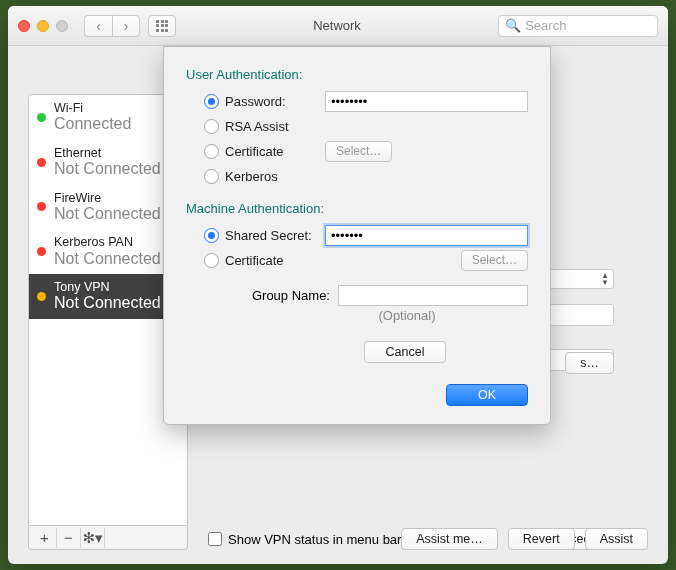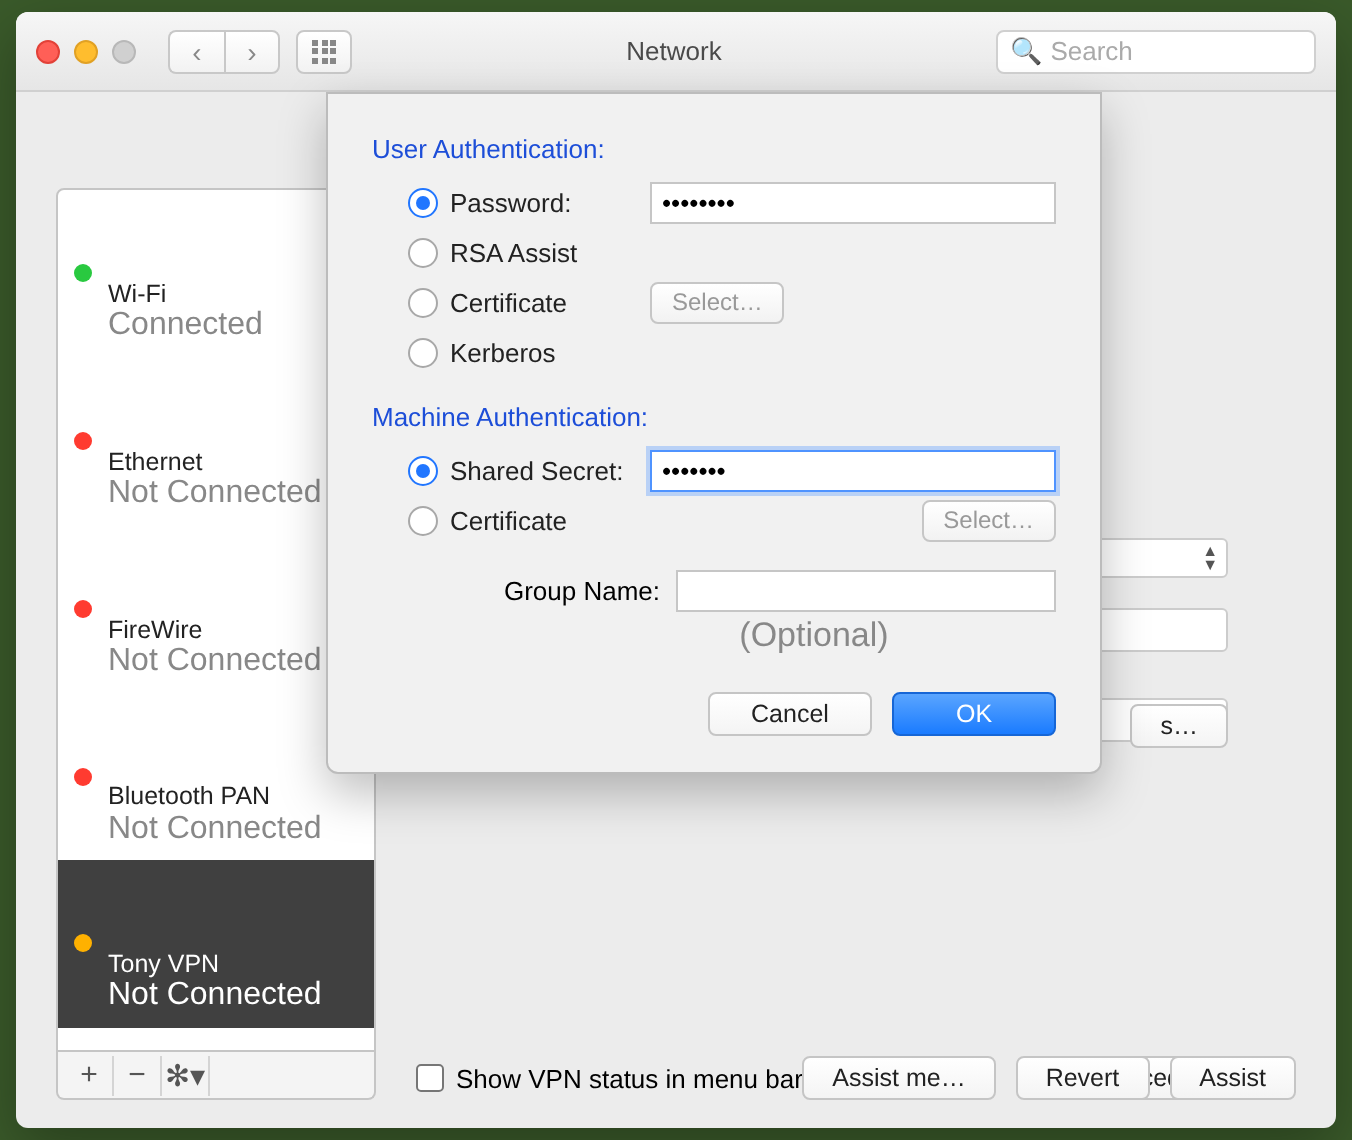"User Authentication:" .sheet h4 { color: #1d4ed8 -> #0f766e }
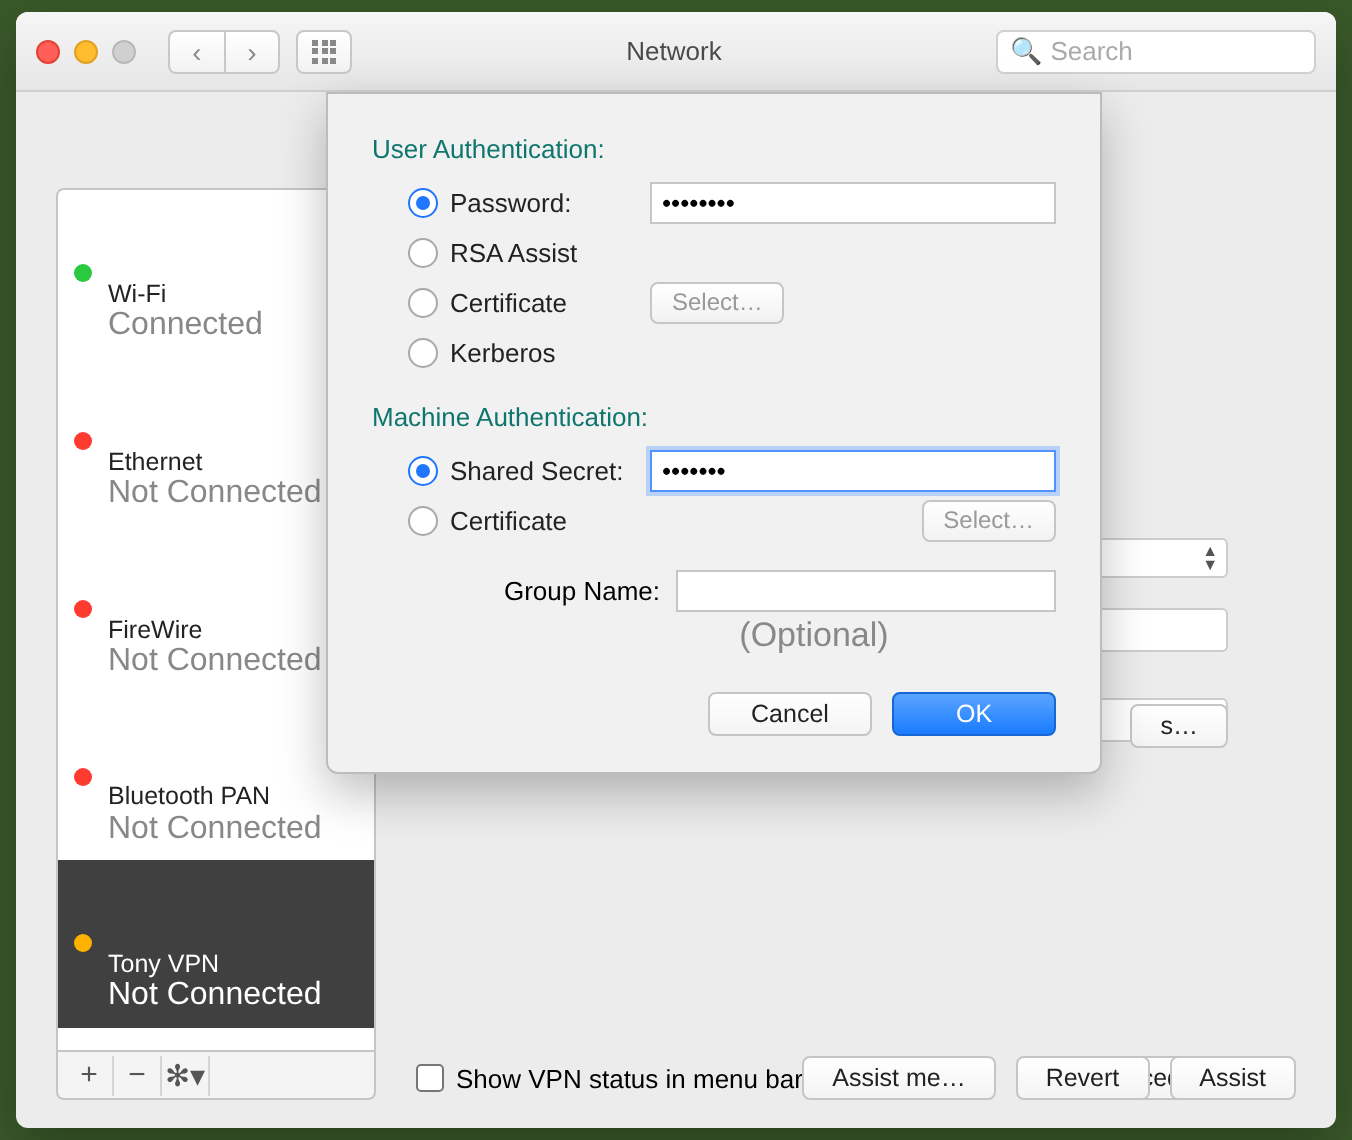"Wi-Fi" .svc .txt { margin-top: 39px -> none }
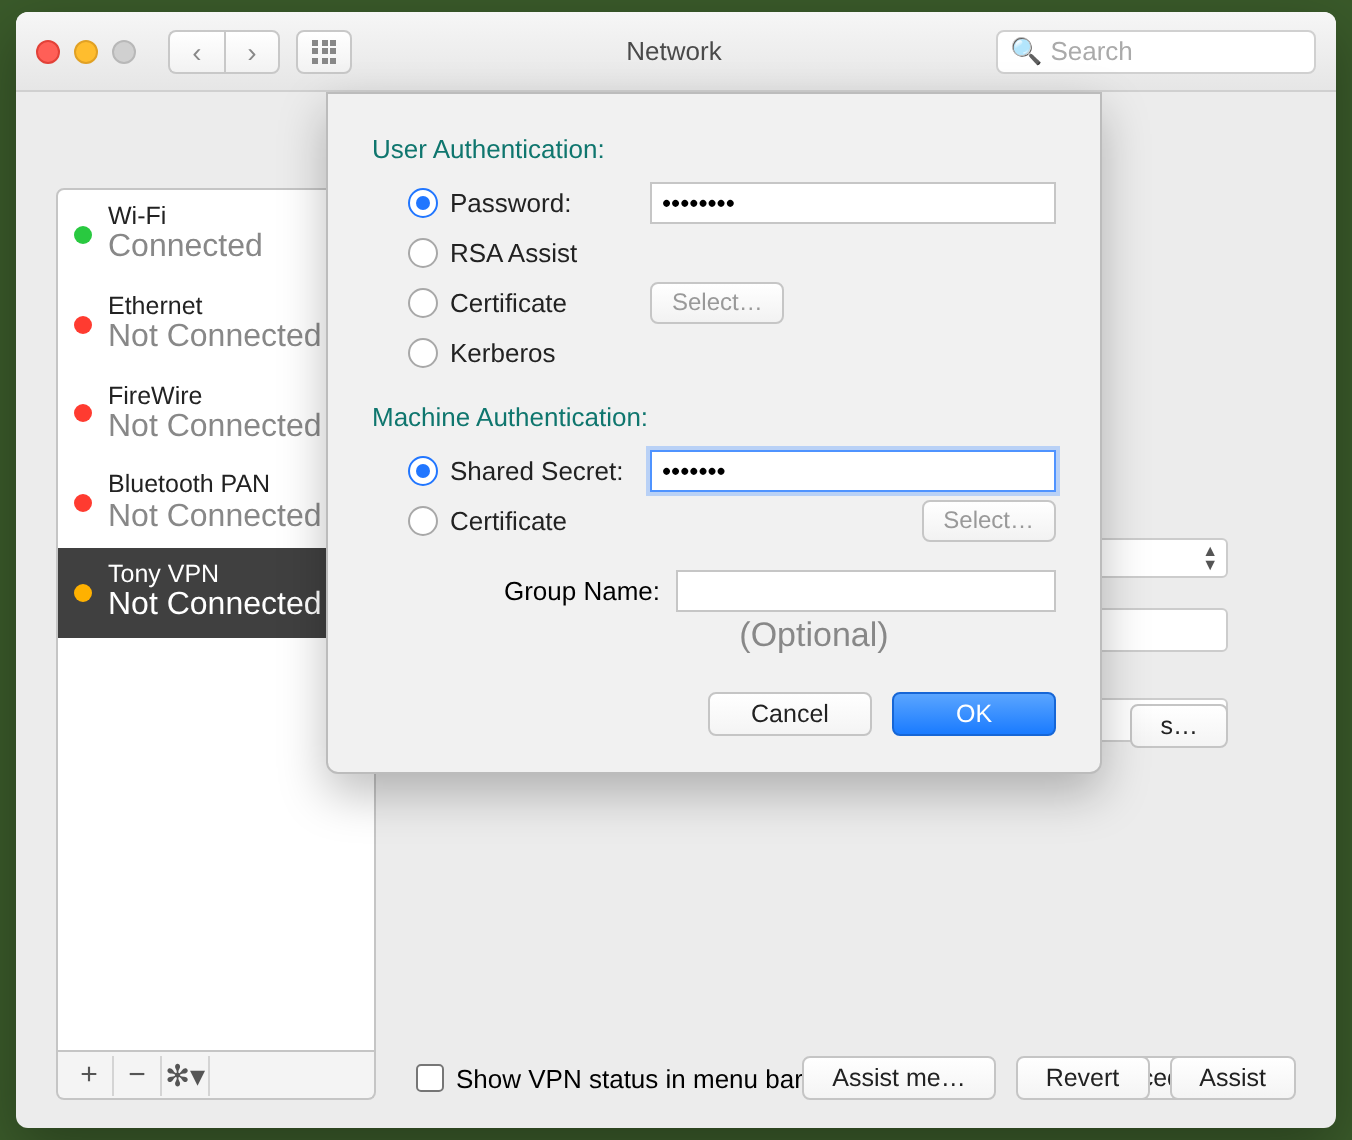"Bluetooth PAN" span.nm { text: Bluetooth -> Kerberos }
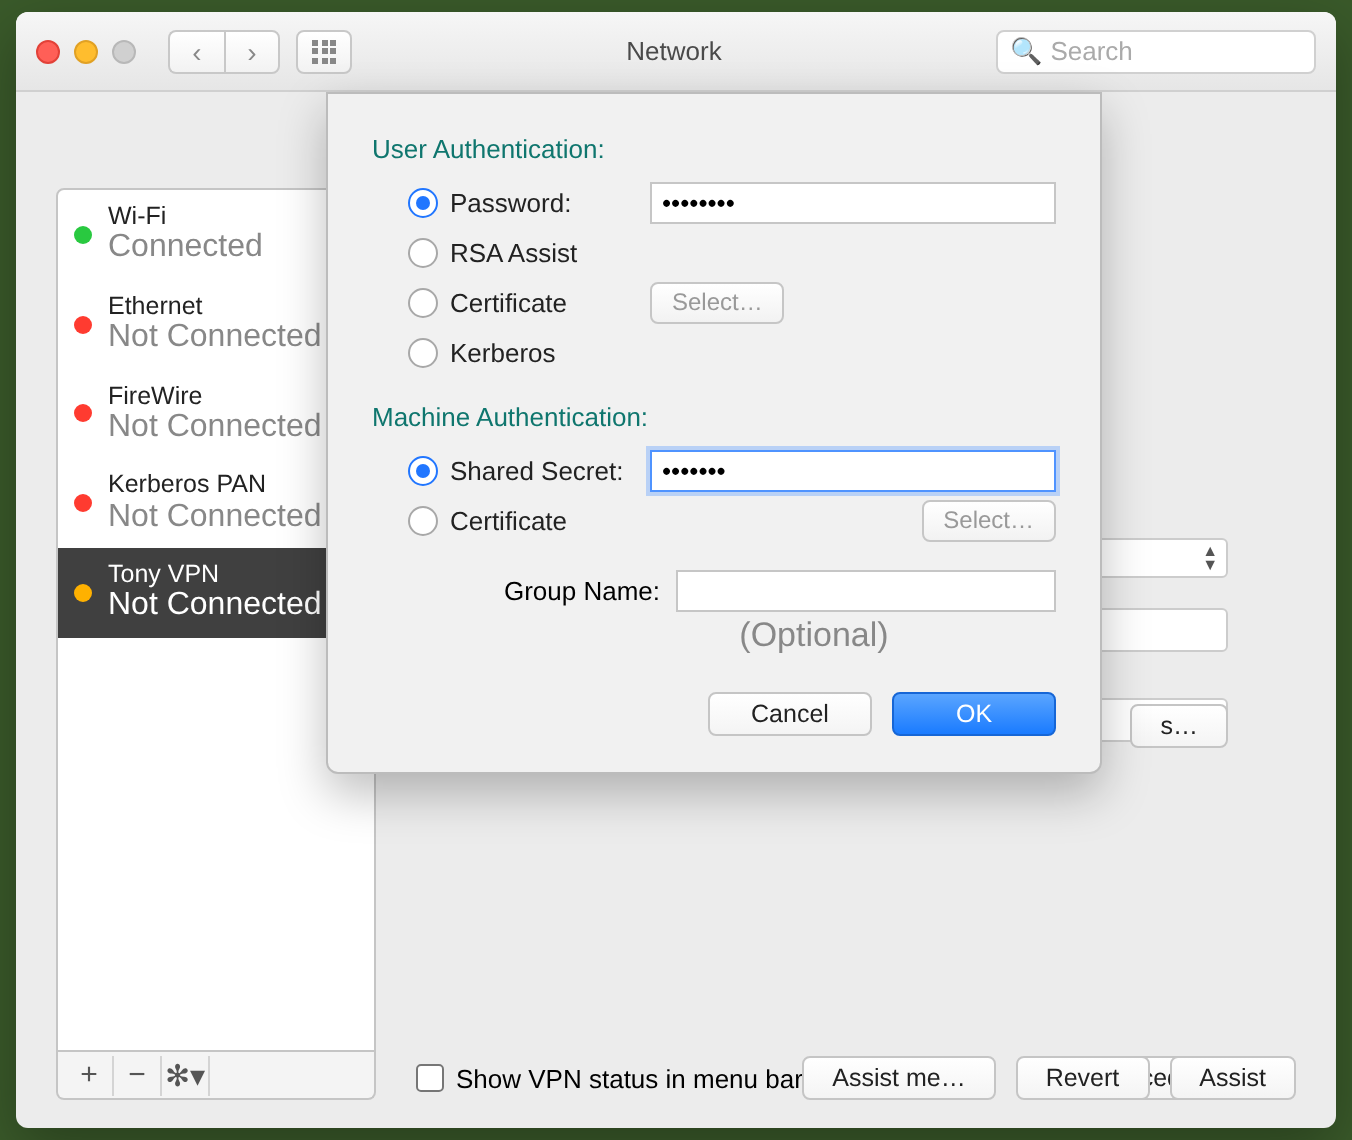"(Optional)" .optional { font-size: 17px -> 13px }
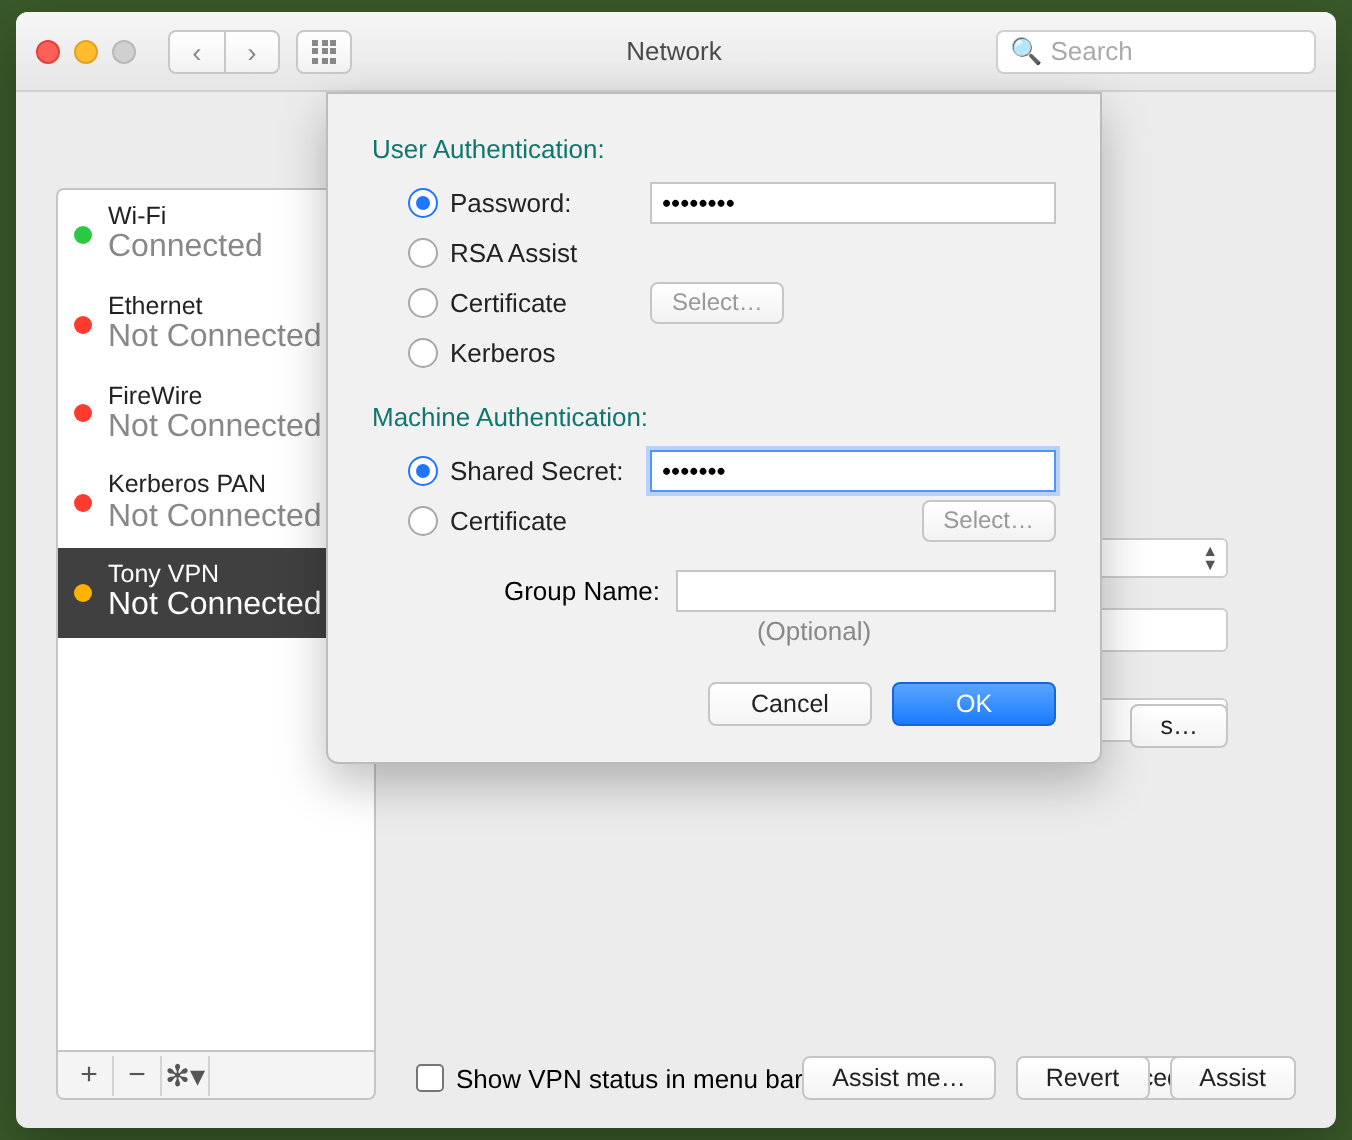"Cancel" .sheetbtns { gap: 10px -> none }
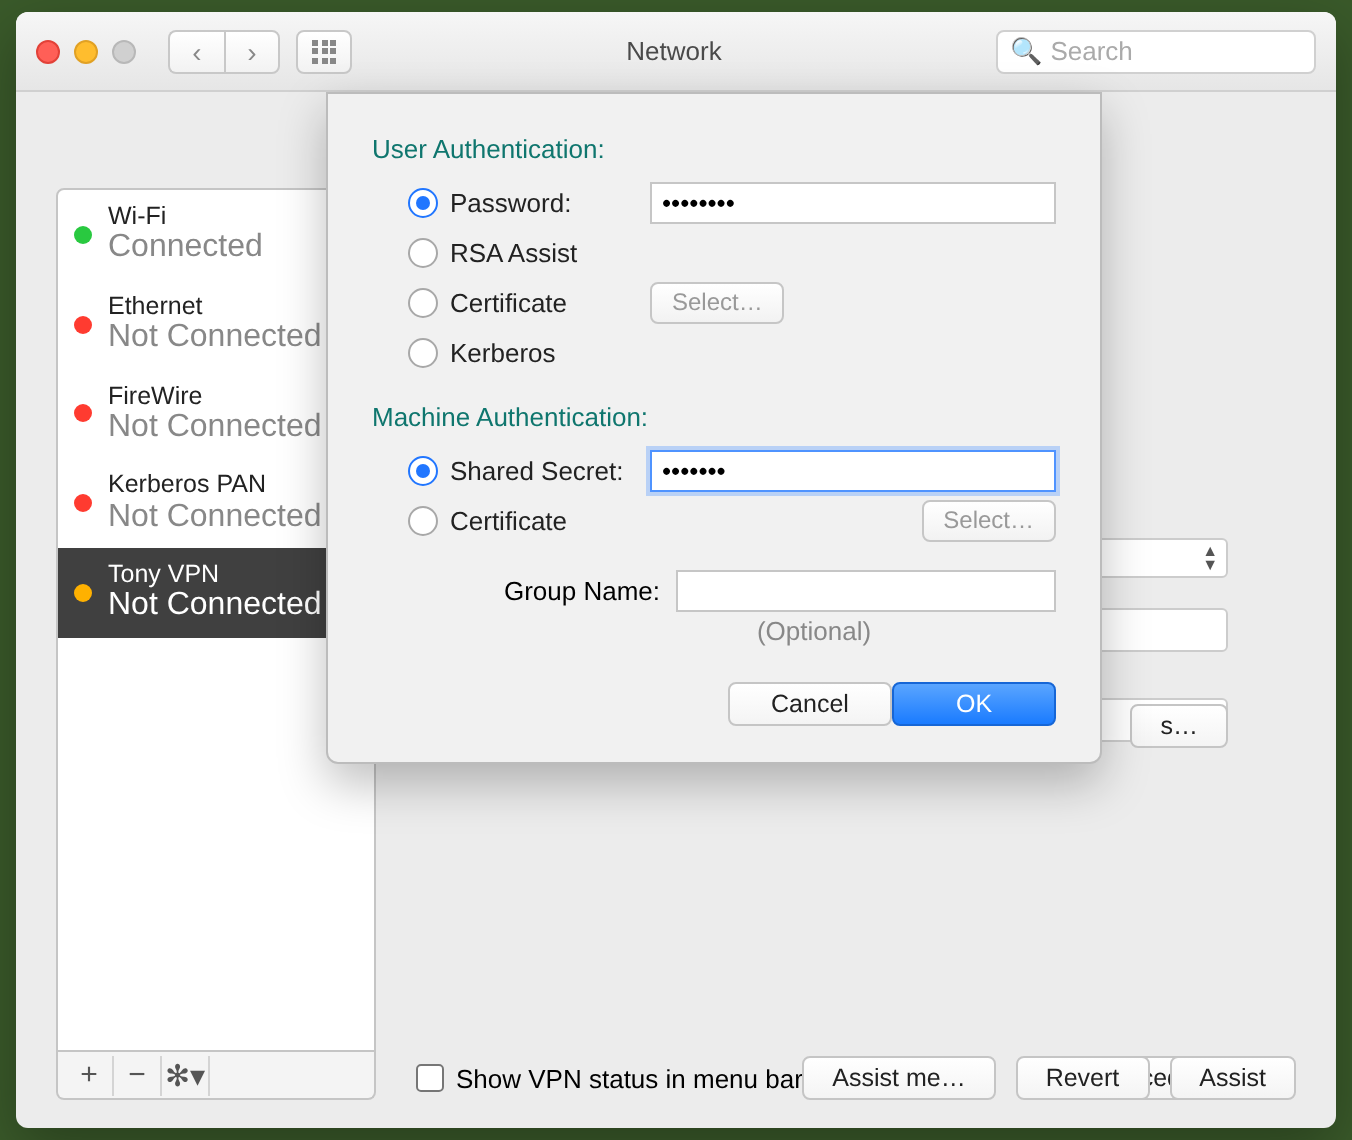"OK" .btn.primary { margin-top: none -> 43px }
